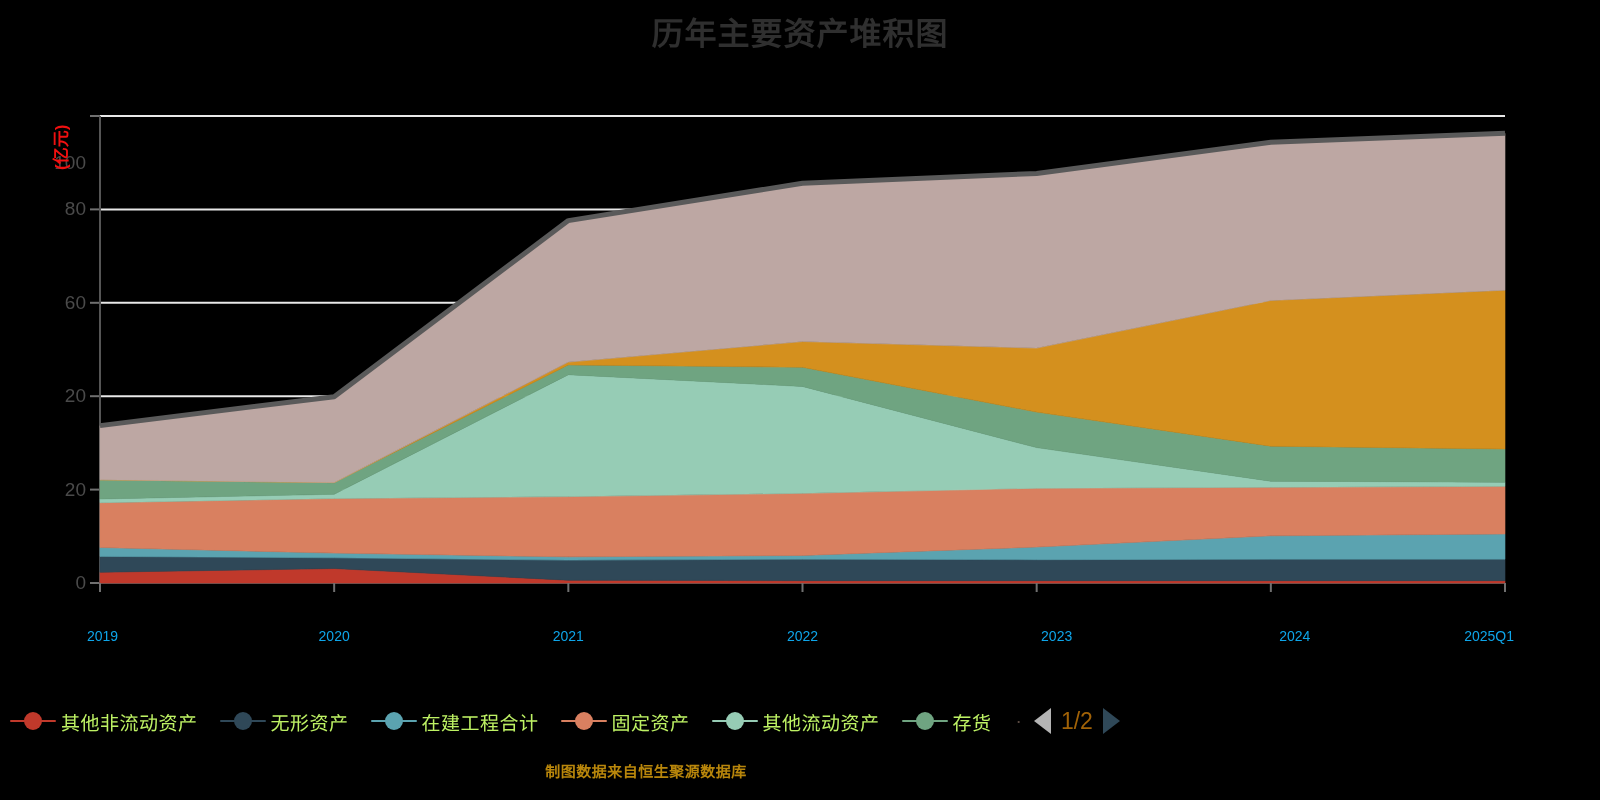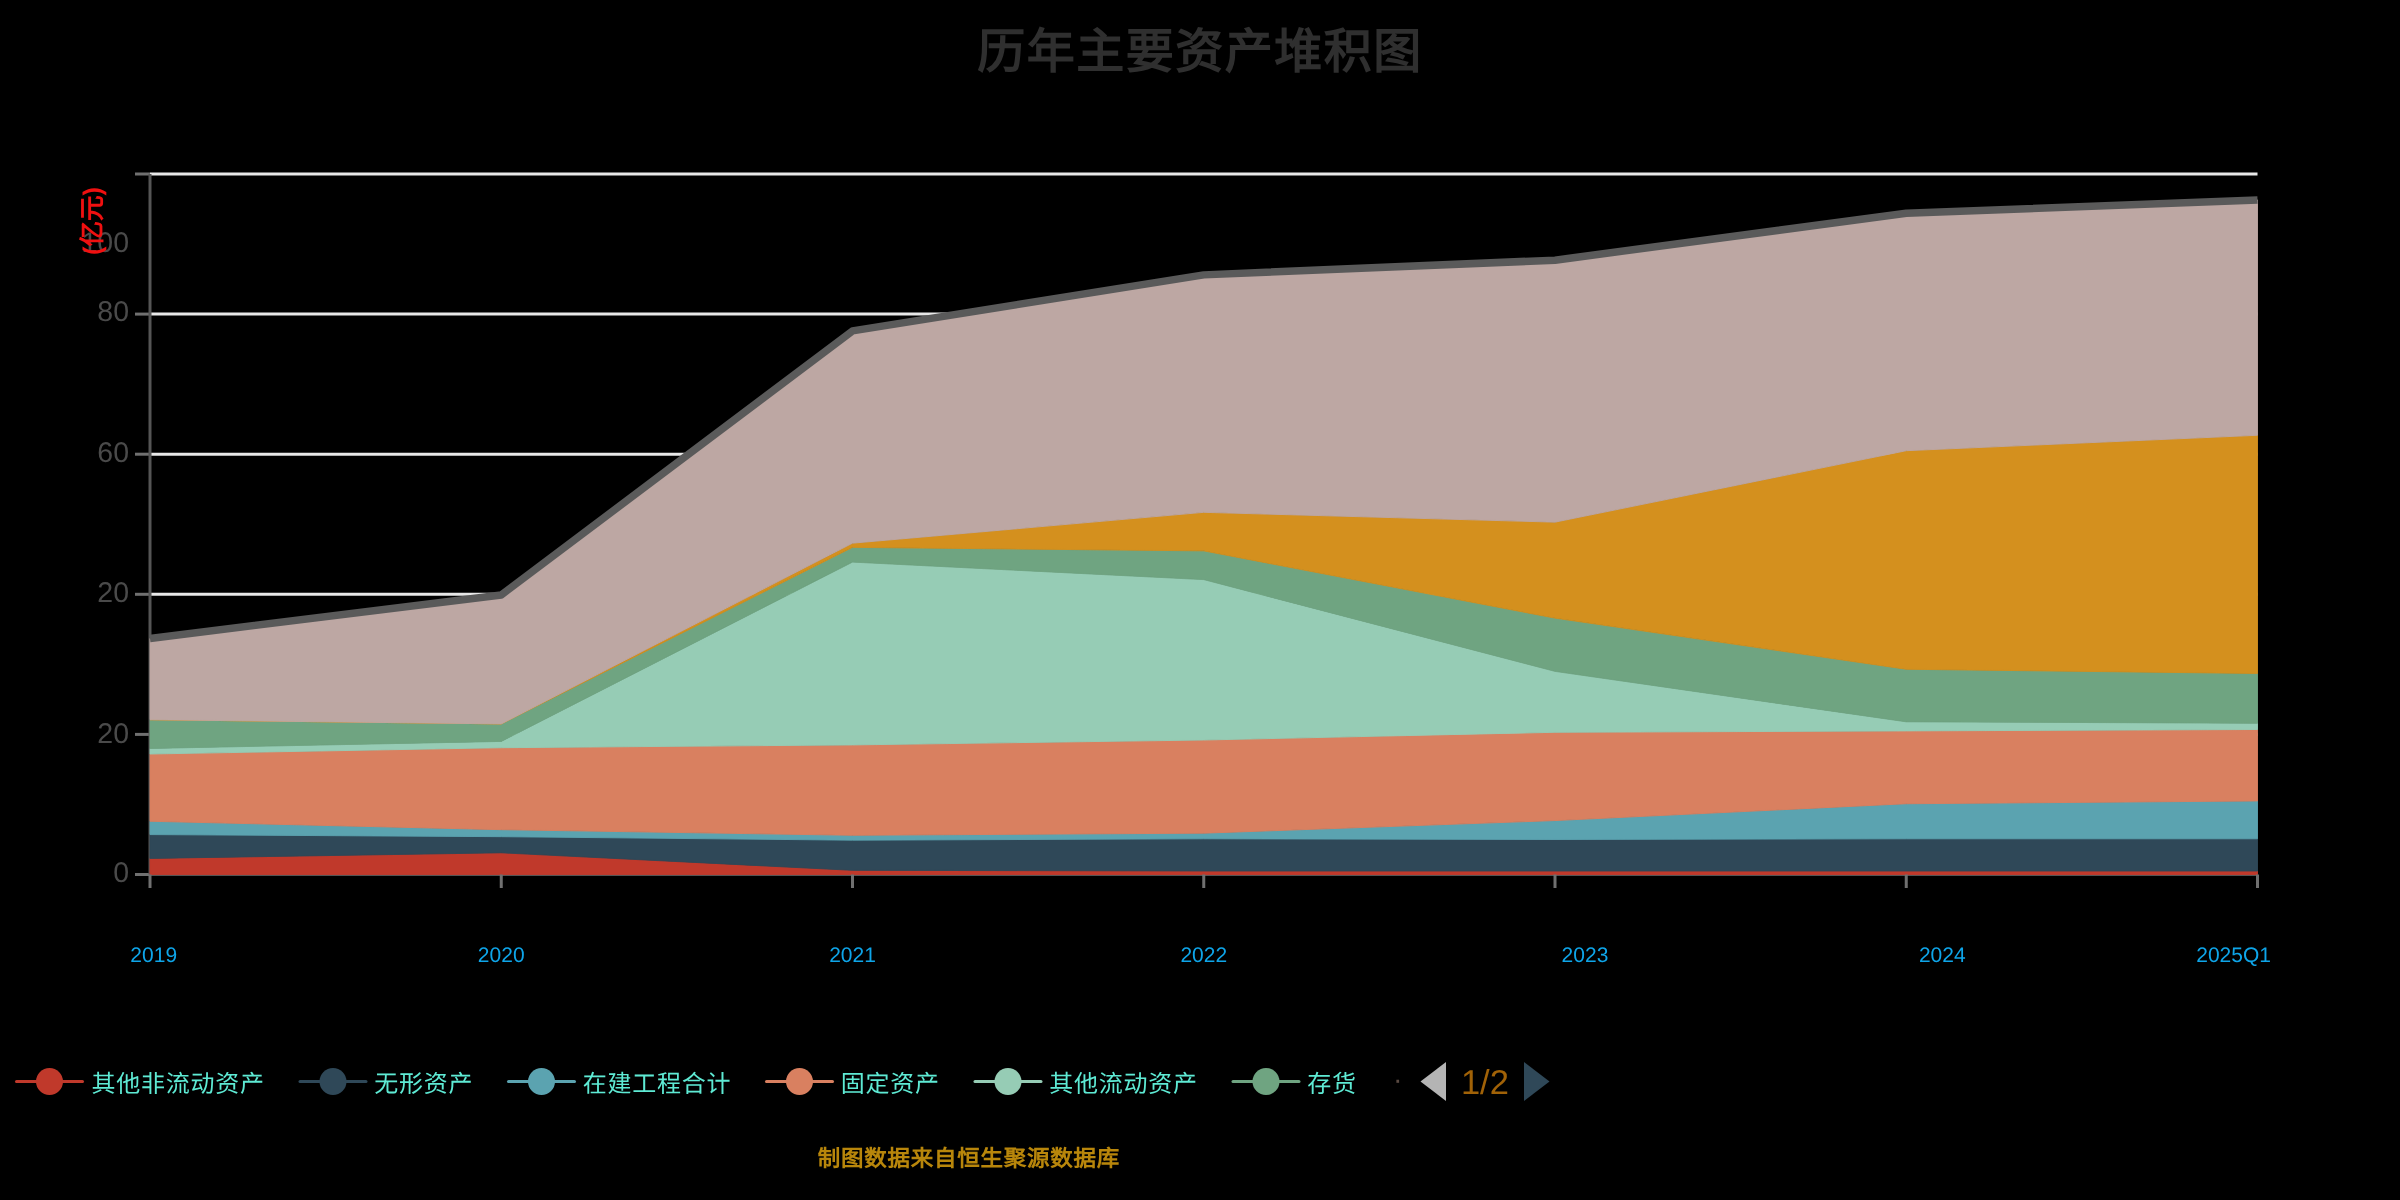"其他非流动资产" .legend-label { color: #5eead4 -> #bef264; font-size: 16px -> 19px }
